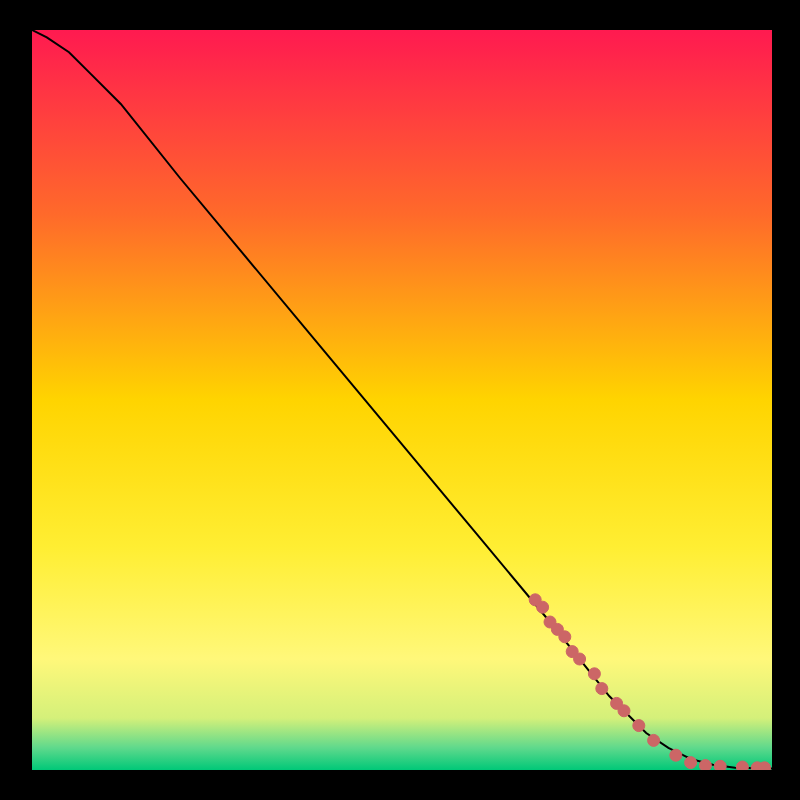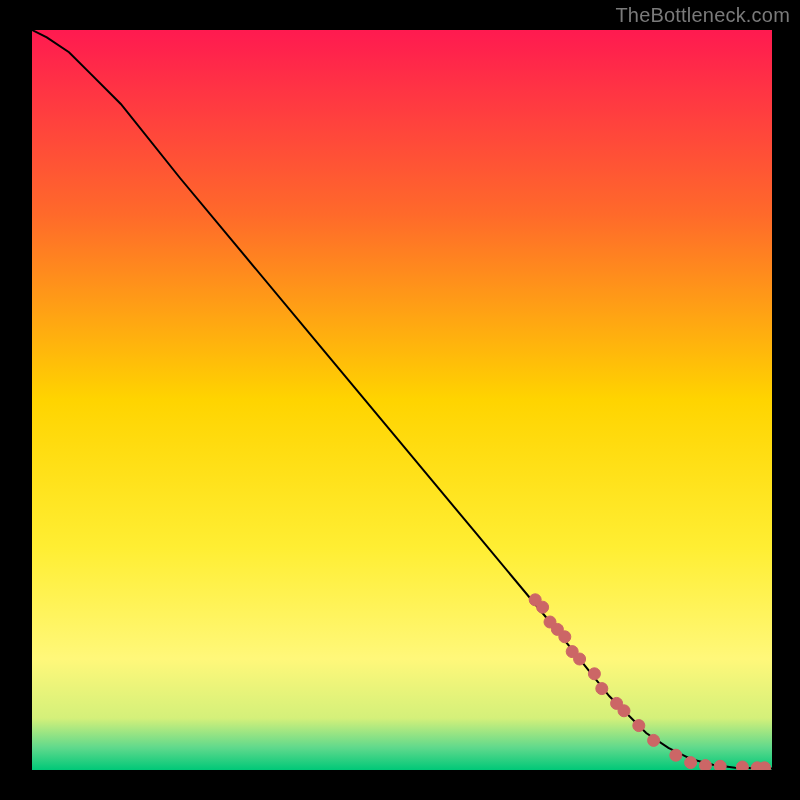"TheBottleneck.com" div.attribution { html: <div>TheBottleneck.com</div> -> none }
